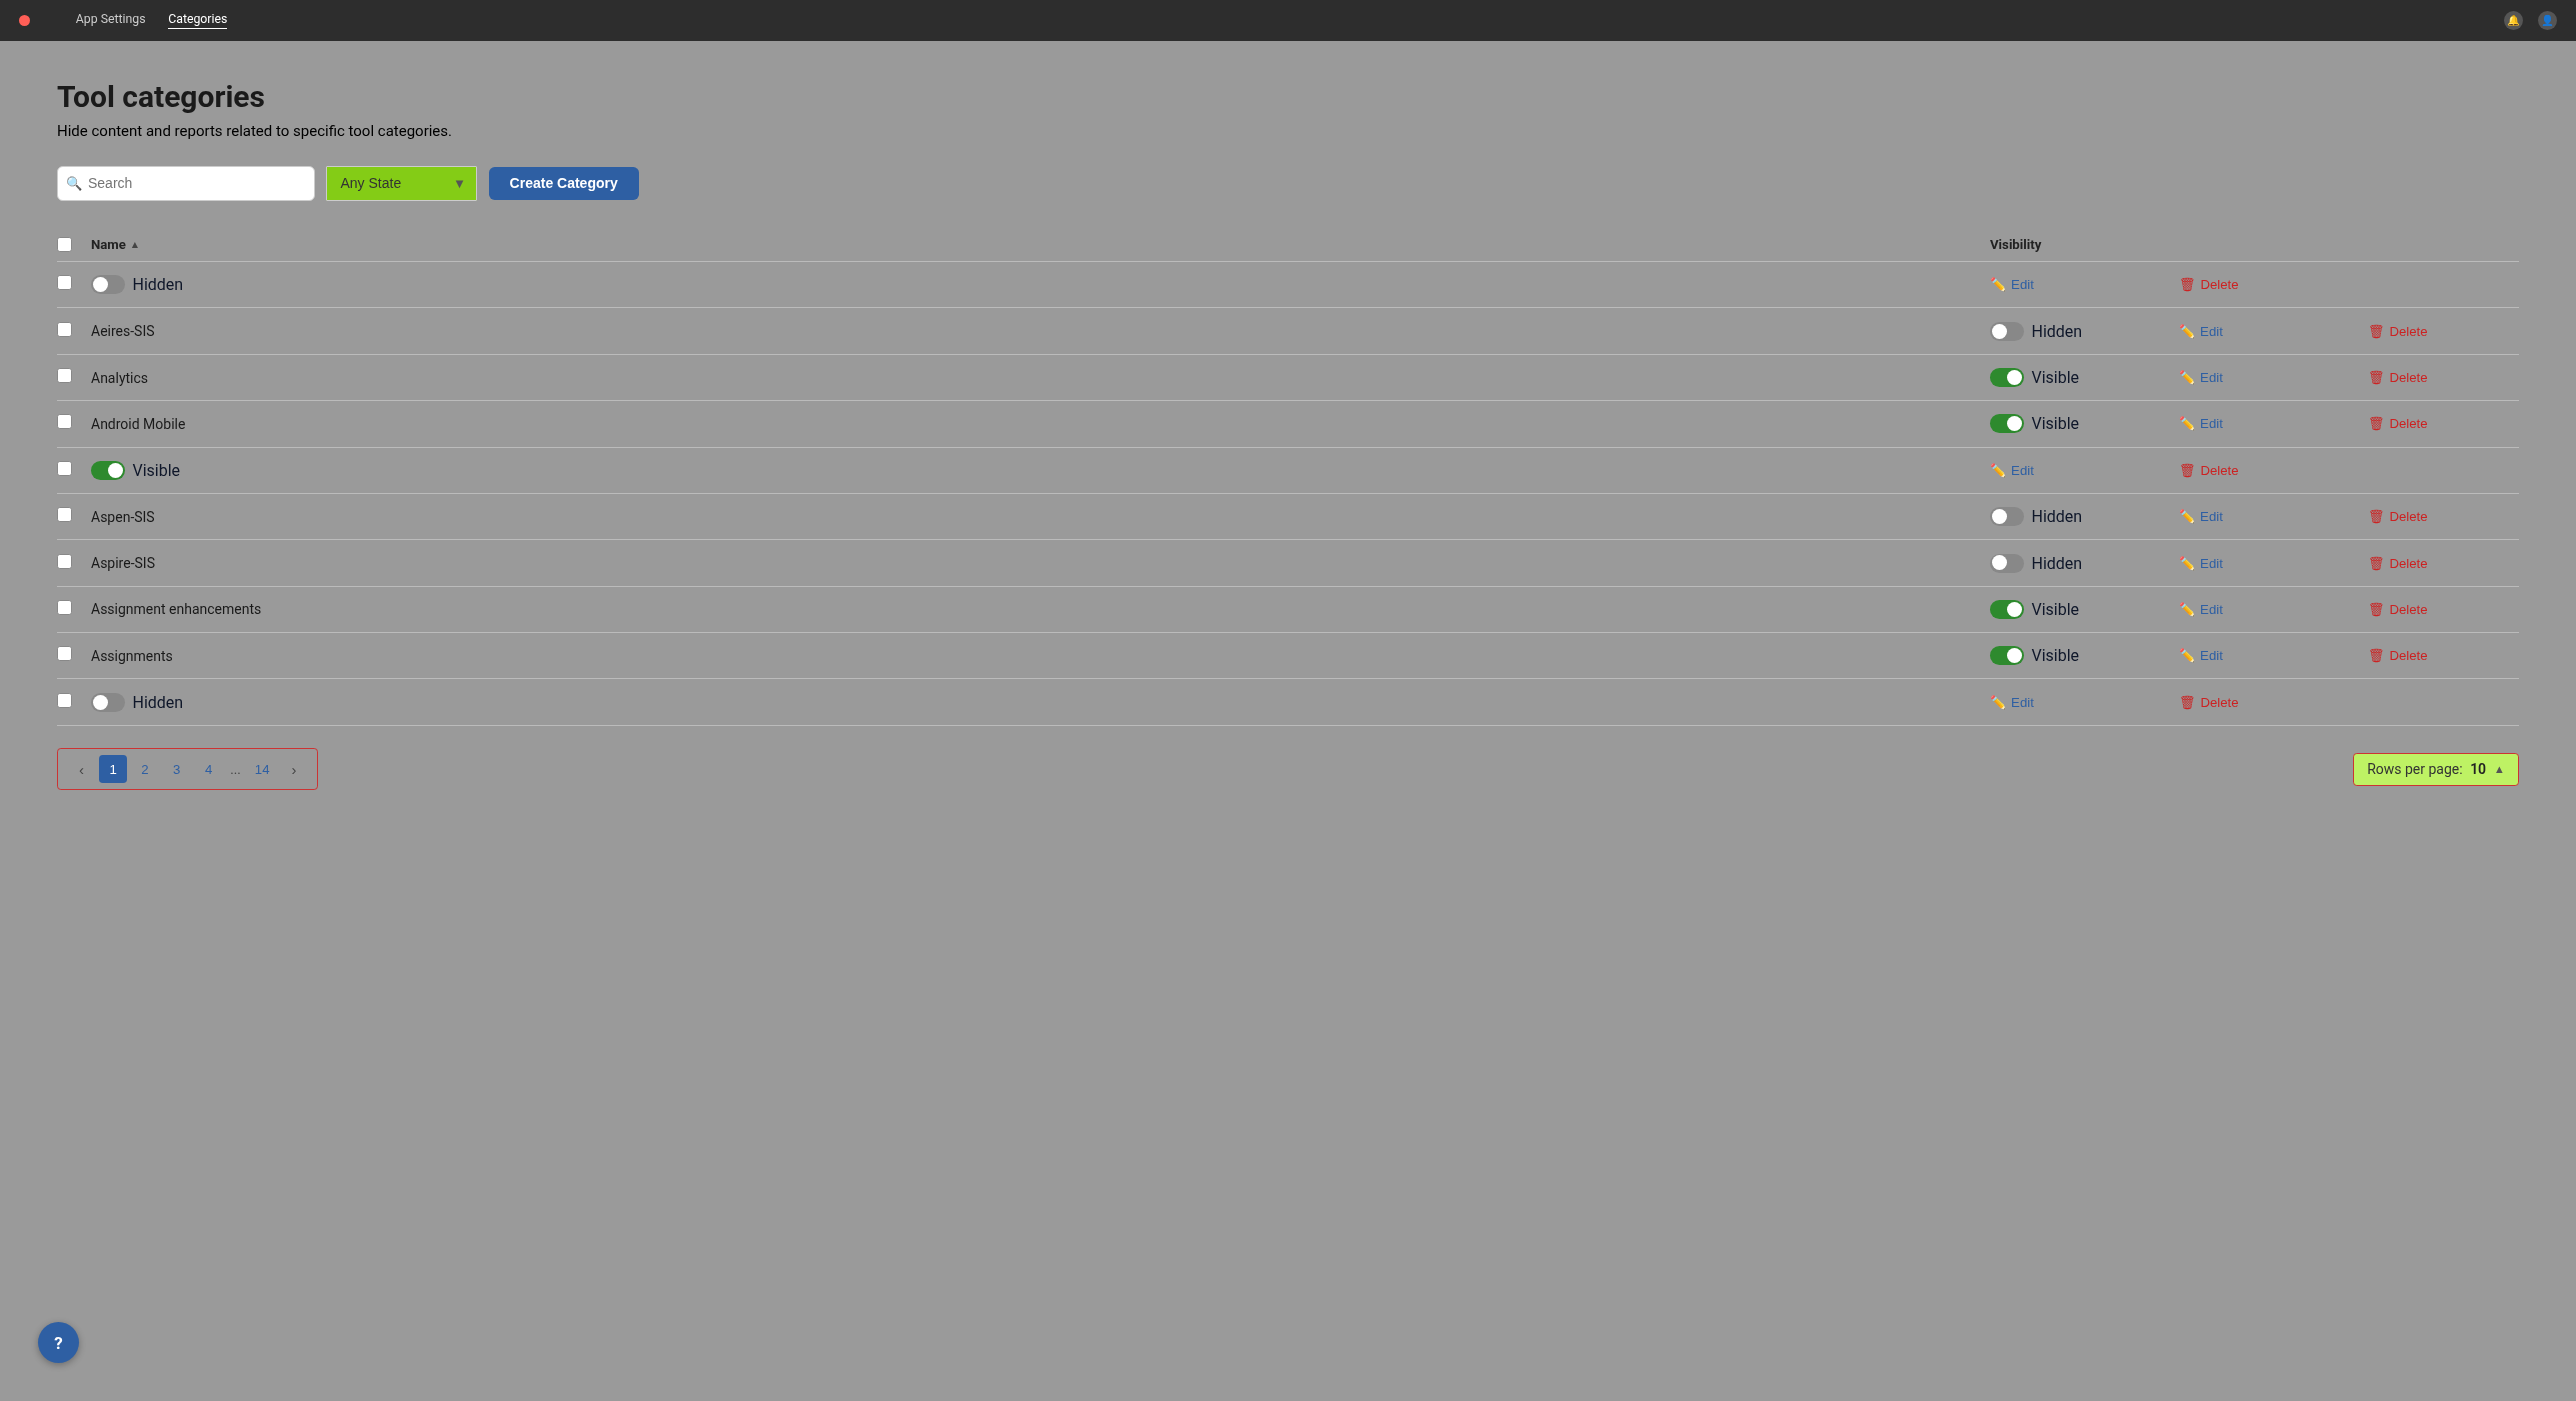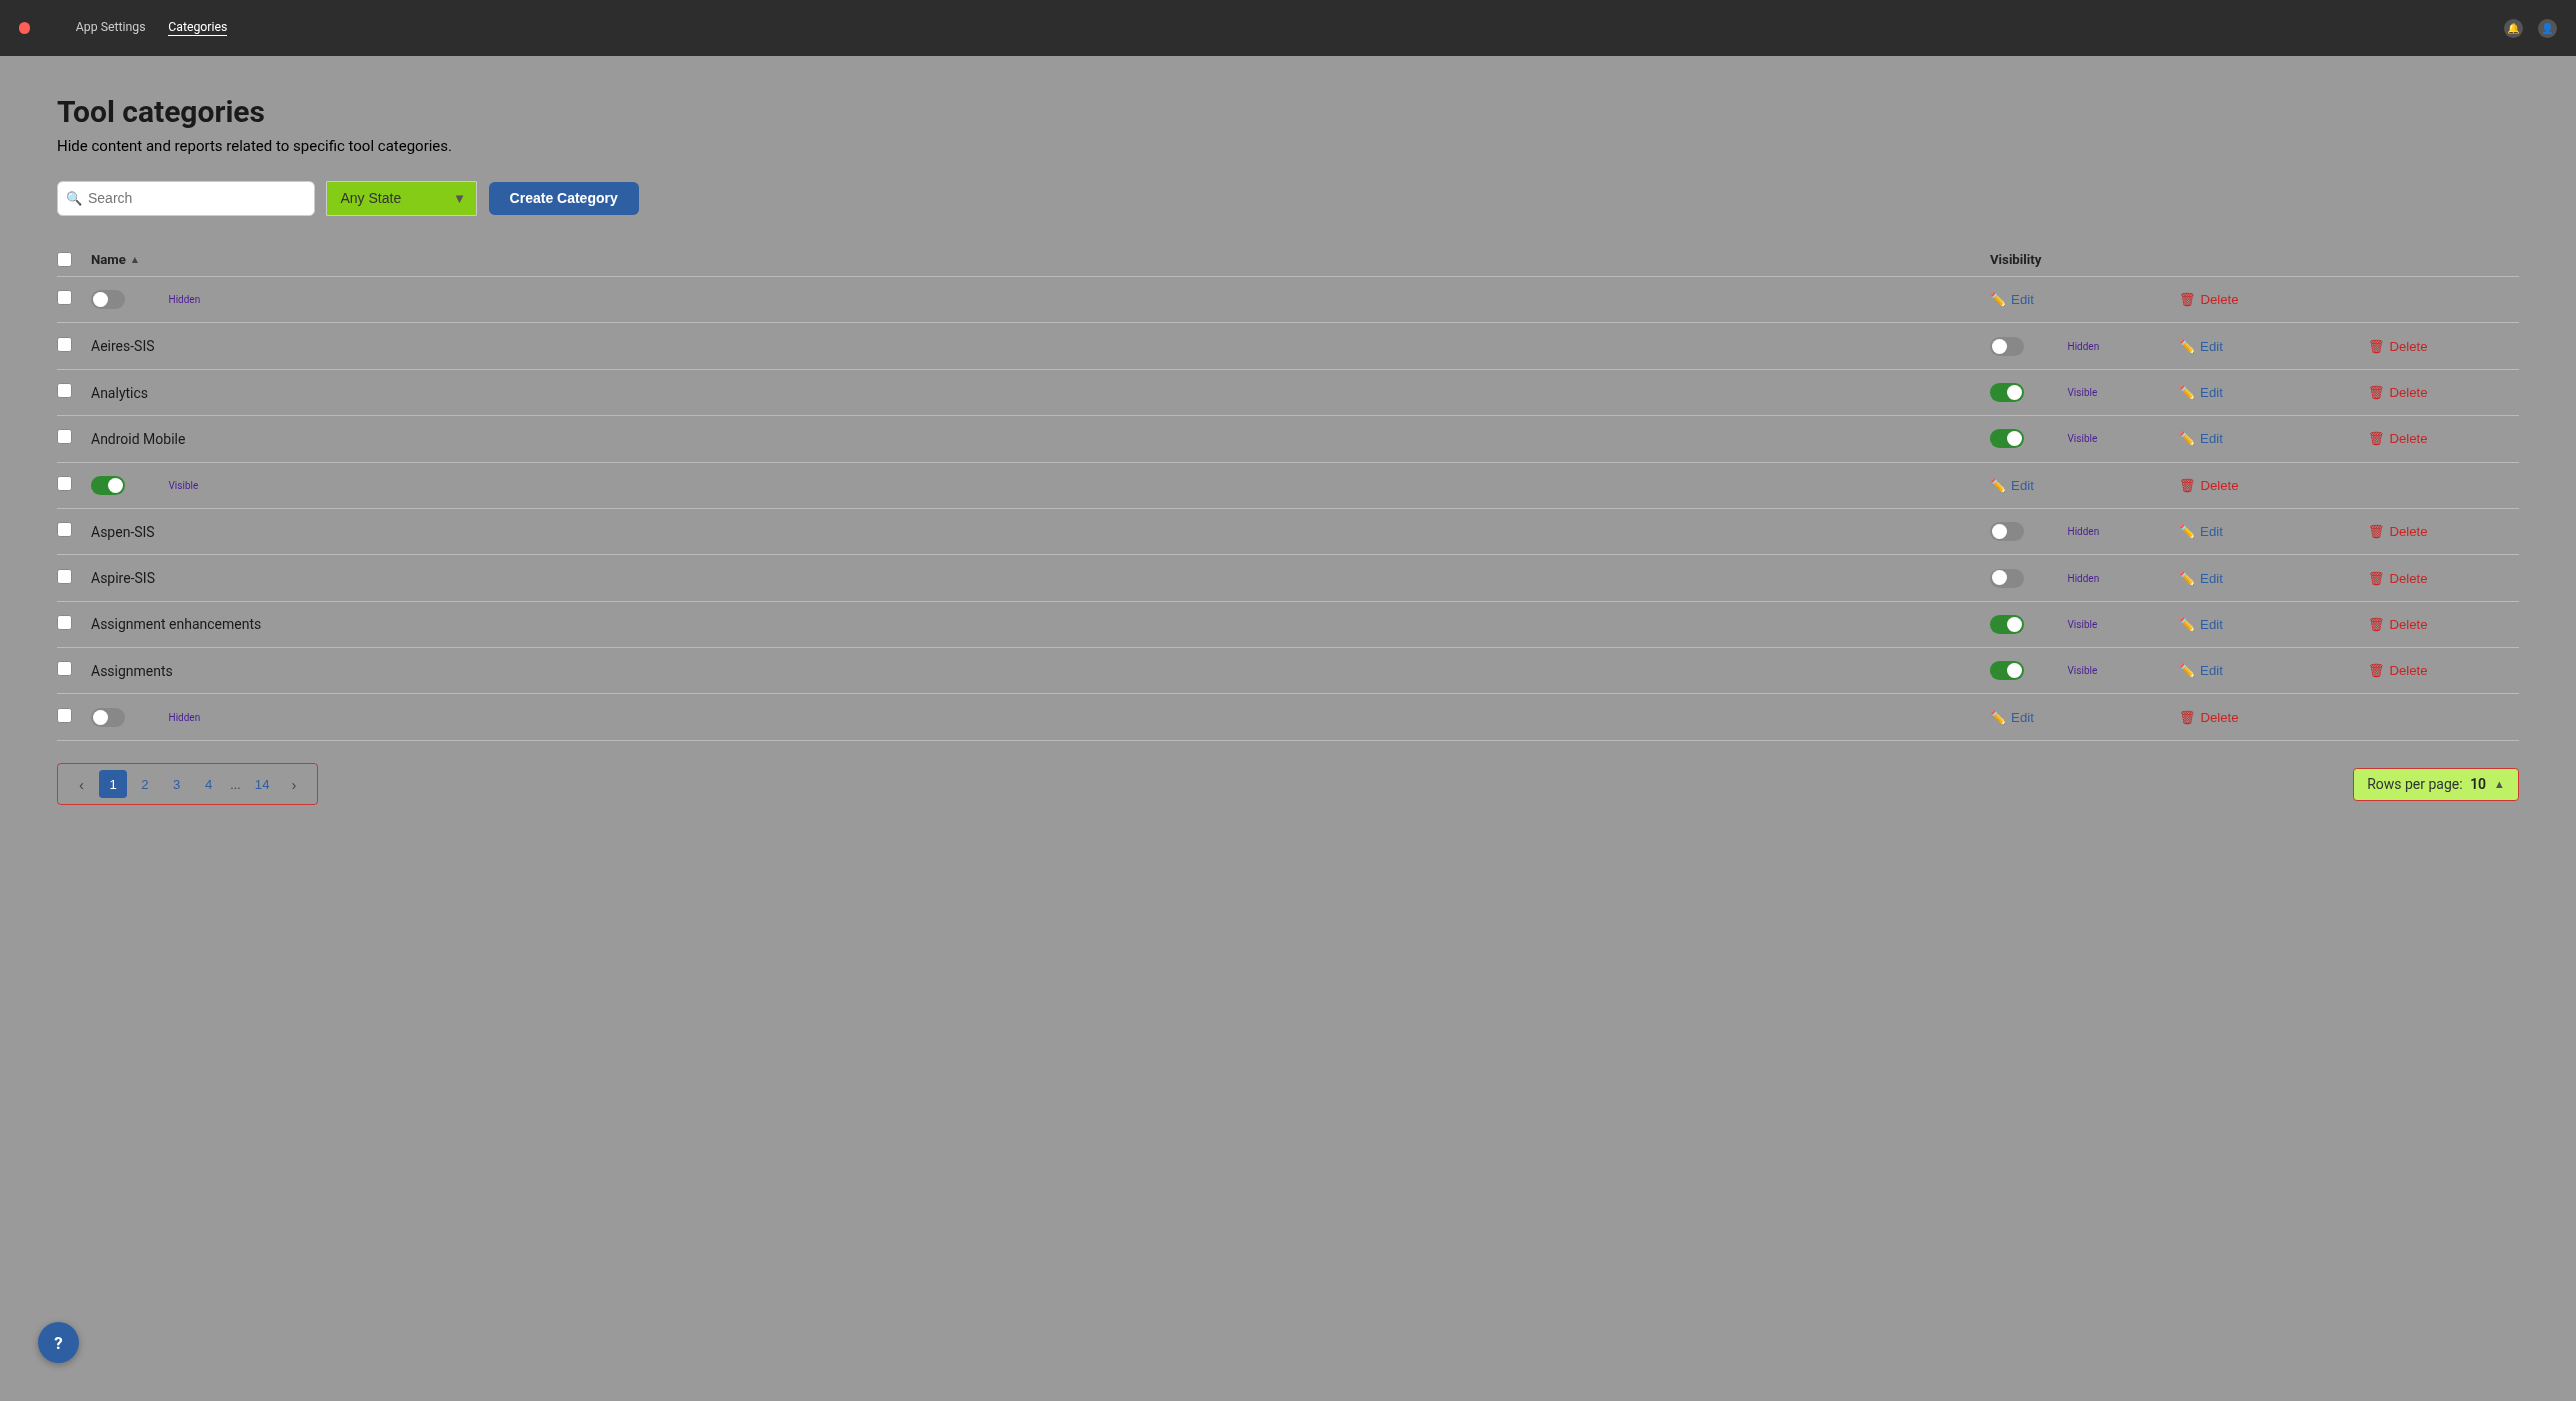"App Settings" .top-bar { height: 56px -> 41px }
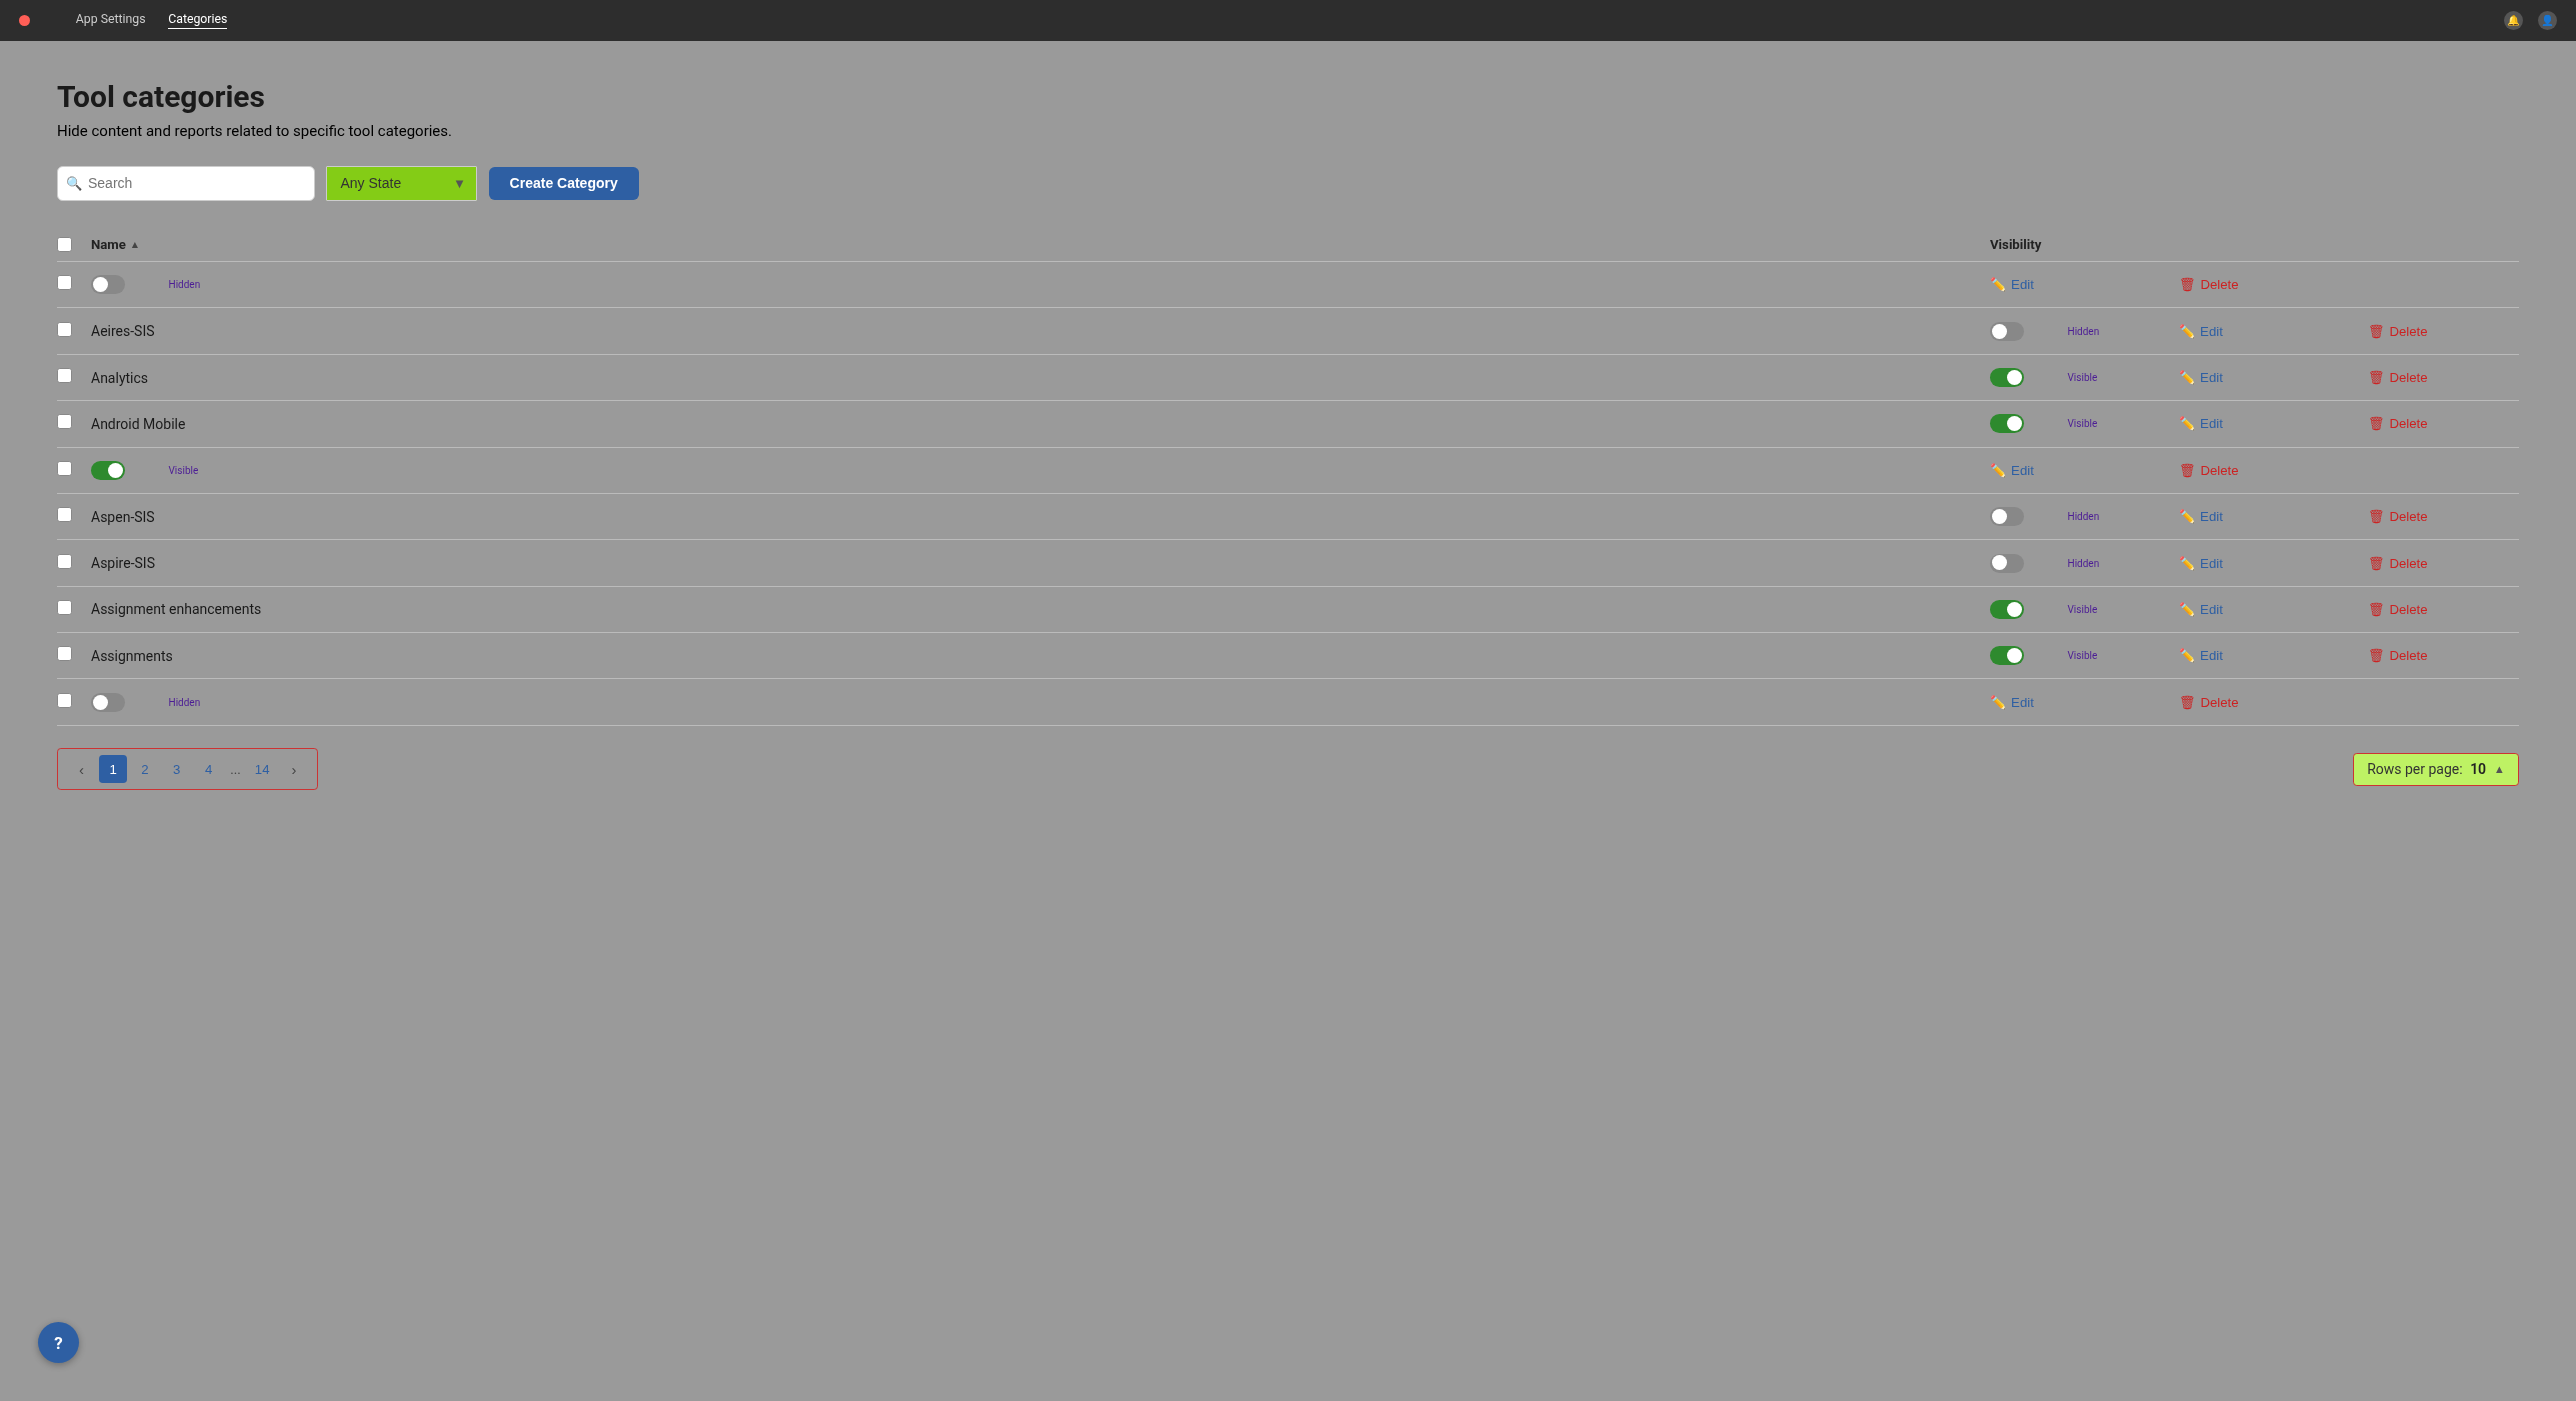"Hidden" .visibility-label { color: #4c1d95 -> #0f172a; font-size: 10px -> 16px; margin-left: 36px -> none }
